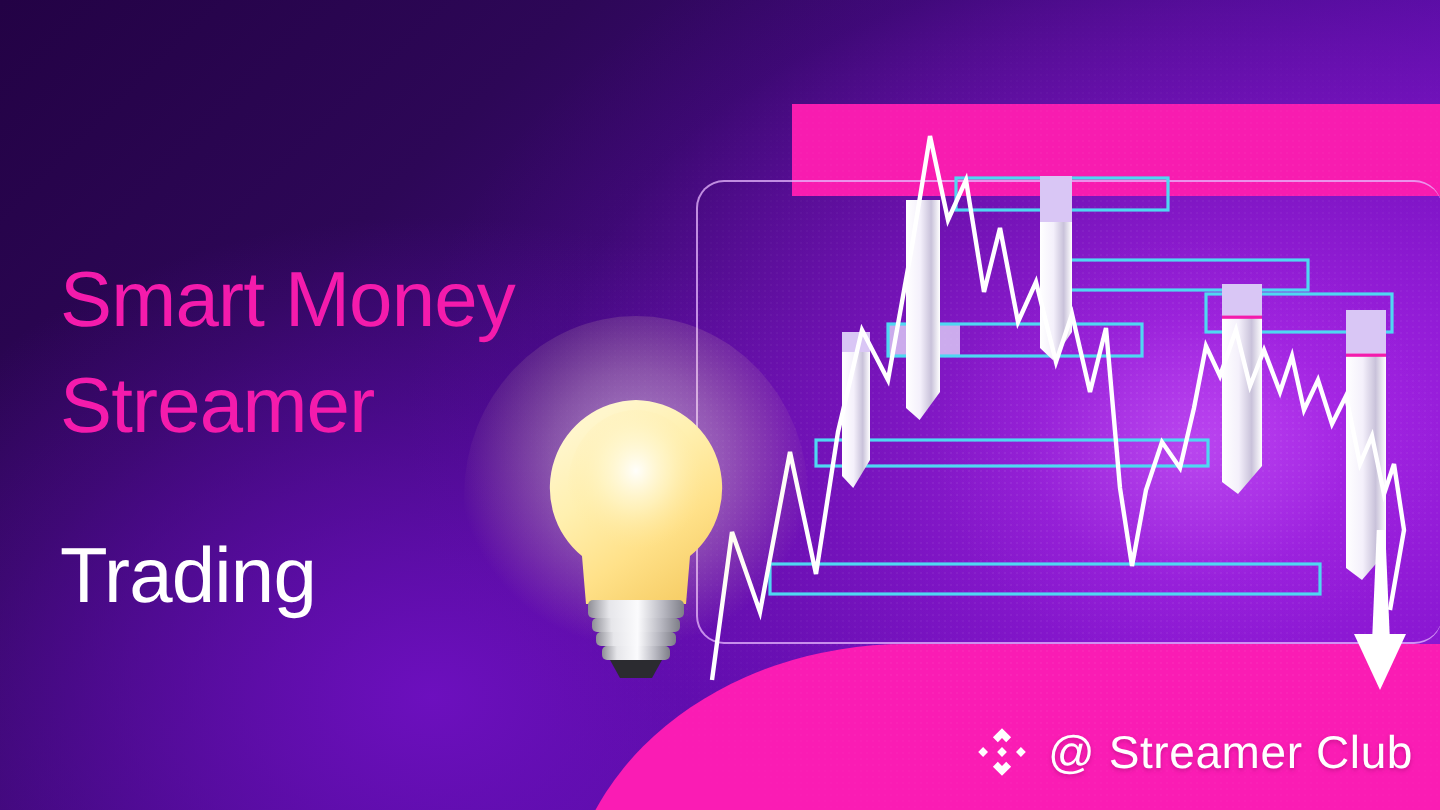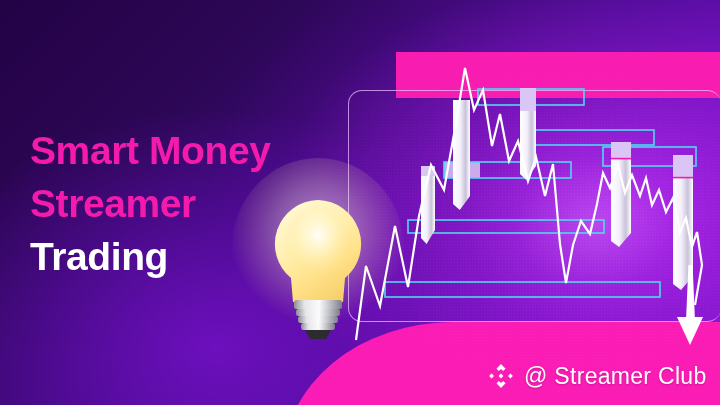"Smart Money" .hl-line { font-weight: 700 -> 400 }
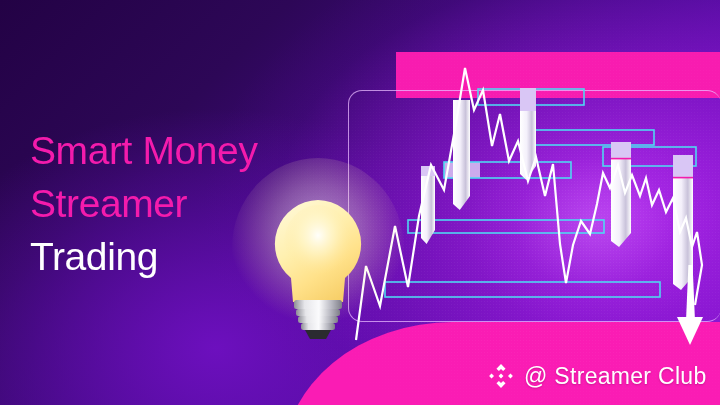"Trading" .hl-white { margin-top: none -> 32px }
